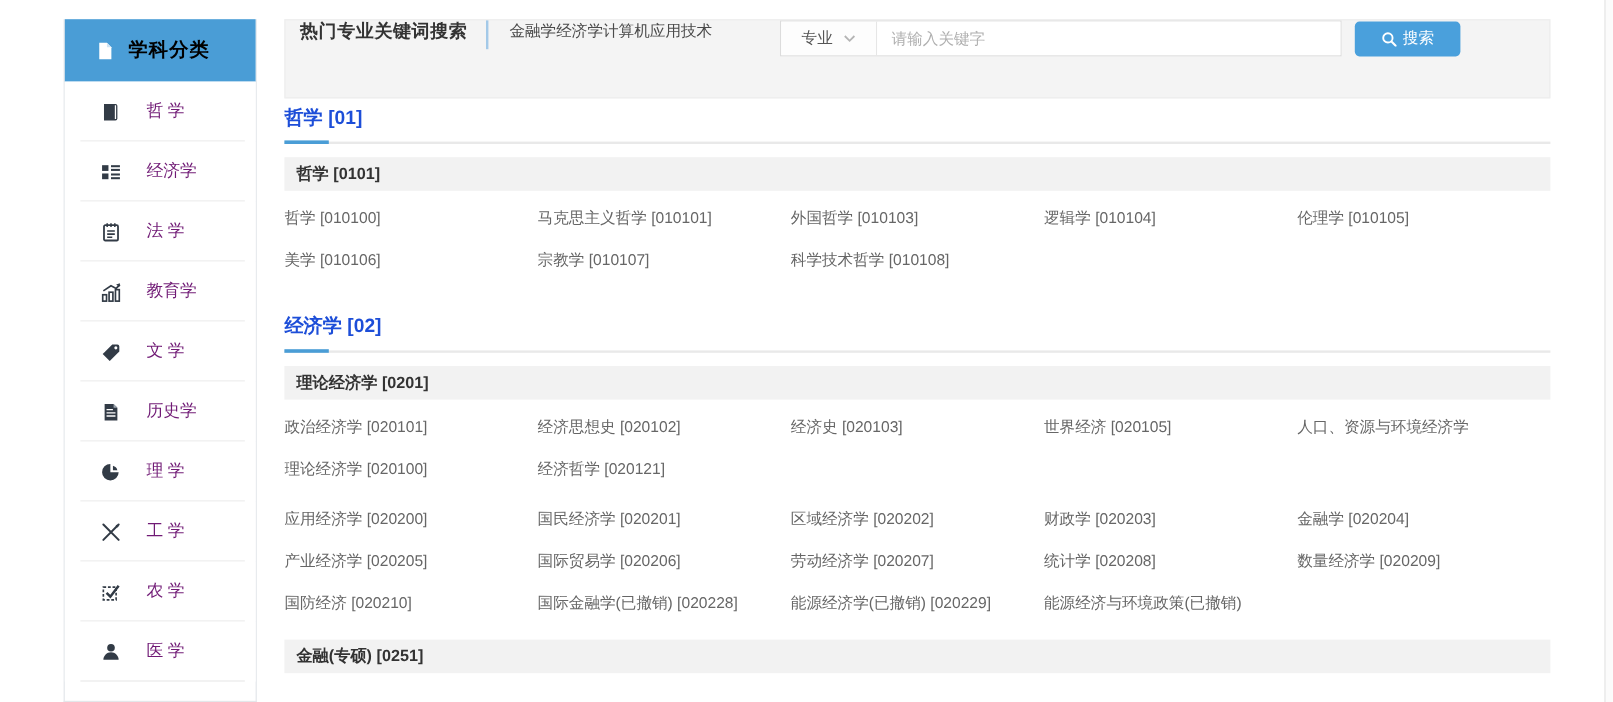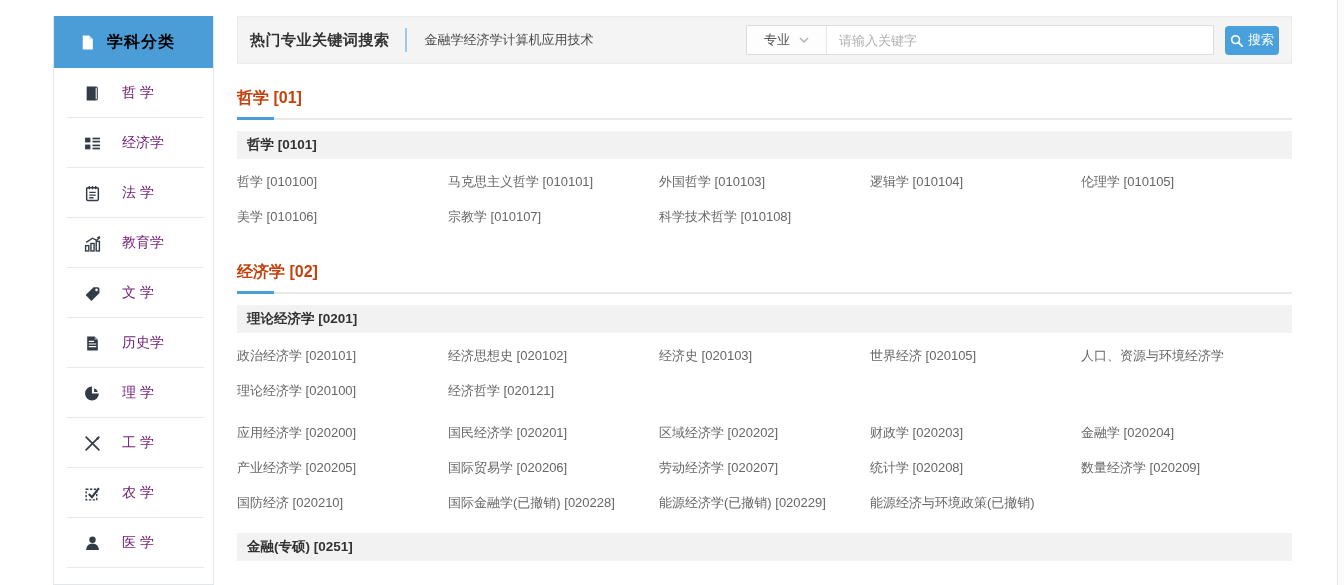"热门专业关键词搜索" .topbar { align-items: center -> flex-start; height: 48px -> 66px }
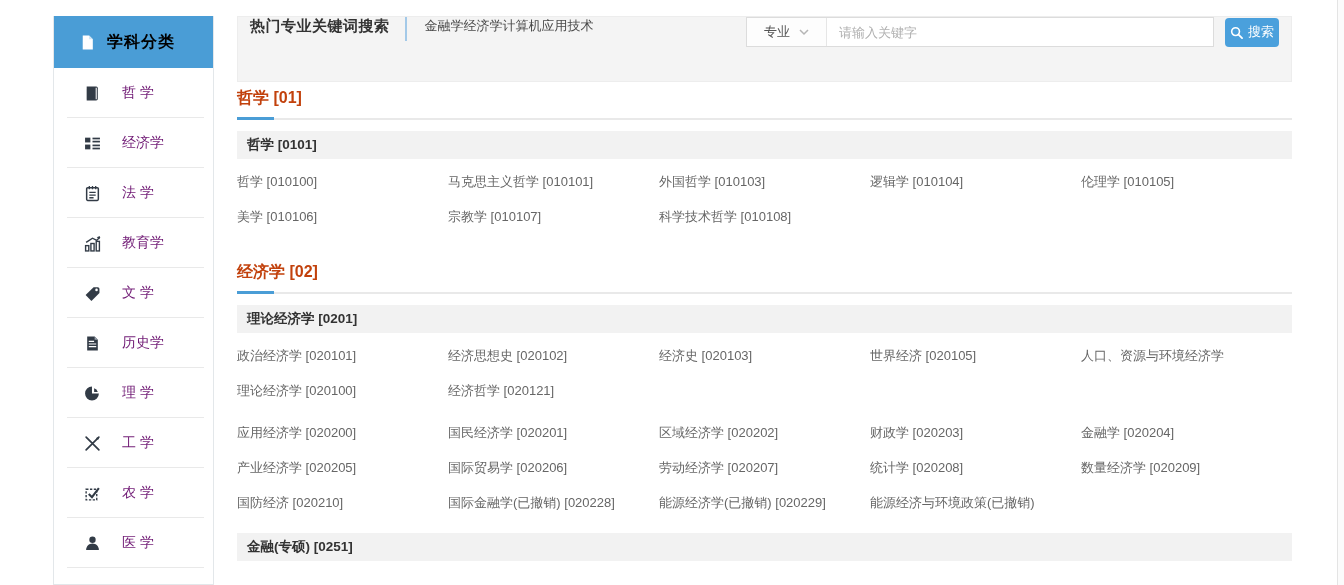"专业" .searchbox { margin-right: none -> 62px }
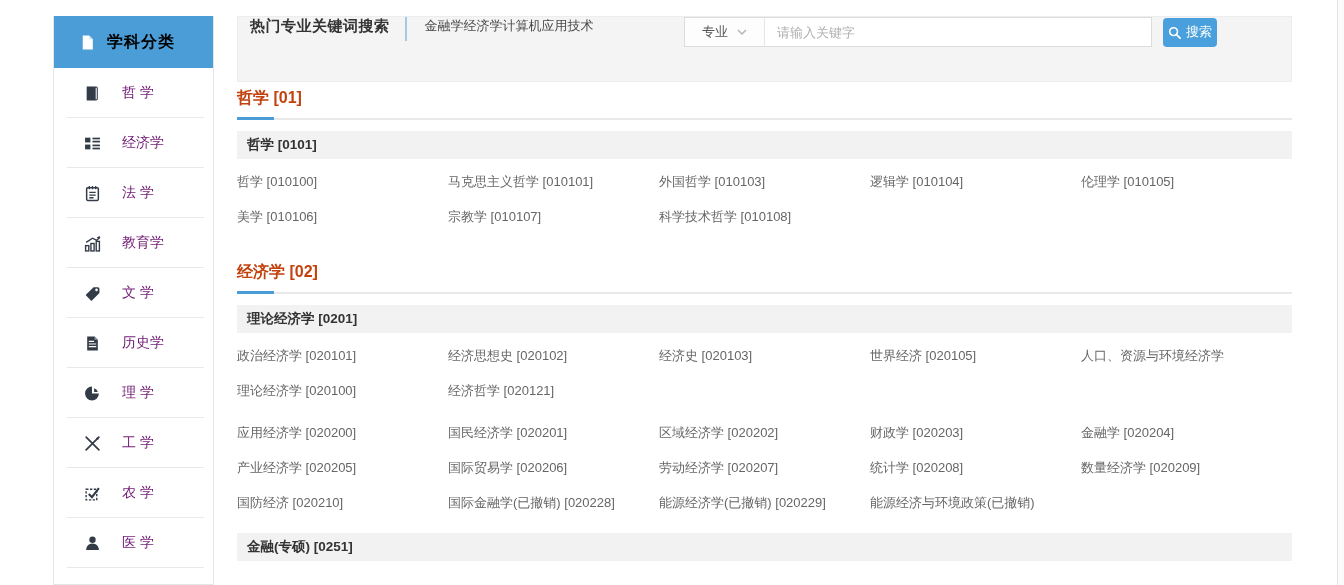"搜索" .search-btn { padding: 0 5px -> 0 22px }
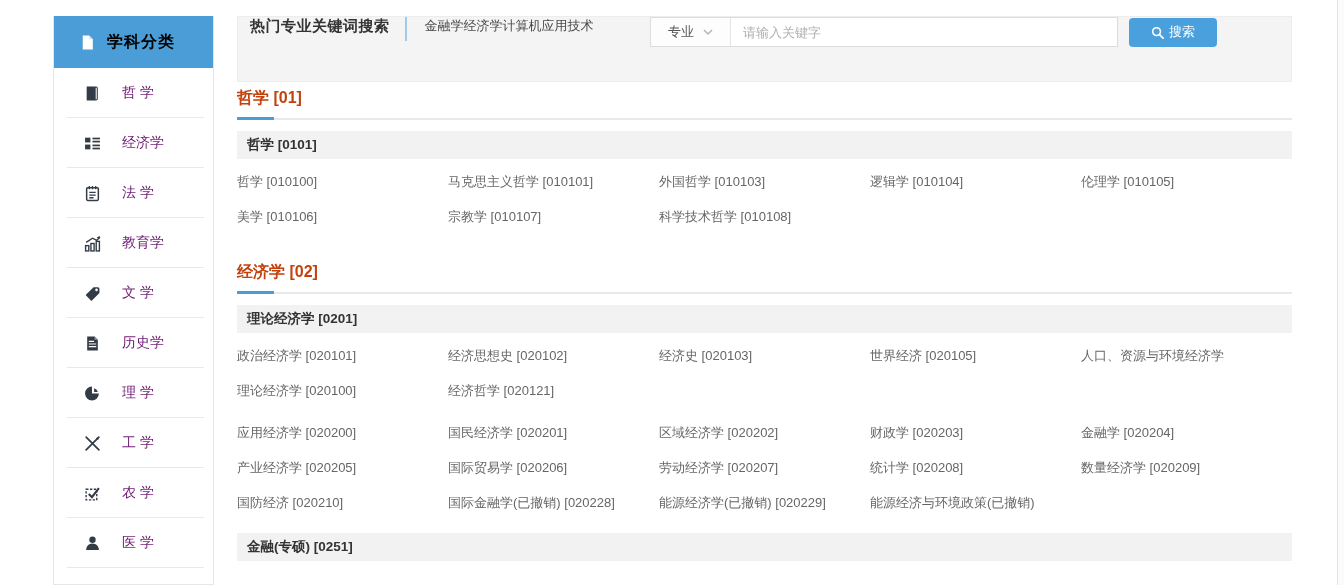"哲学 [01]" .section-title { color: #c2410c -> #1d4ed8 }
